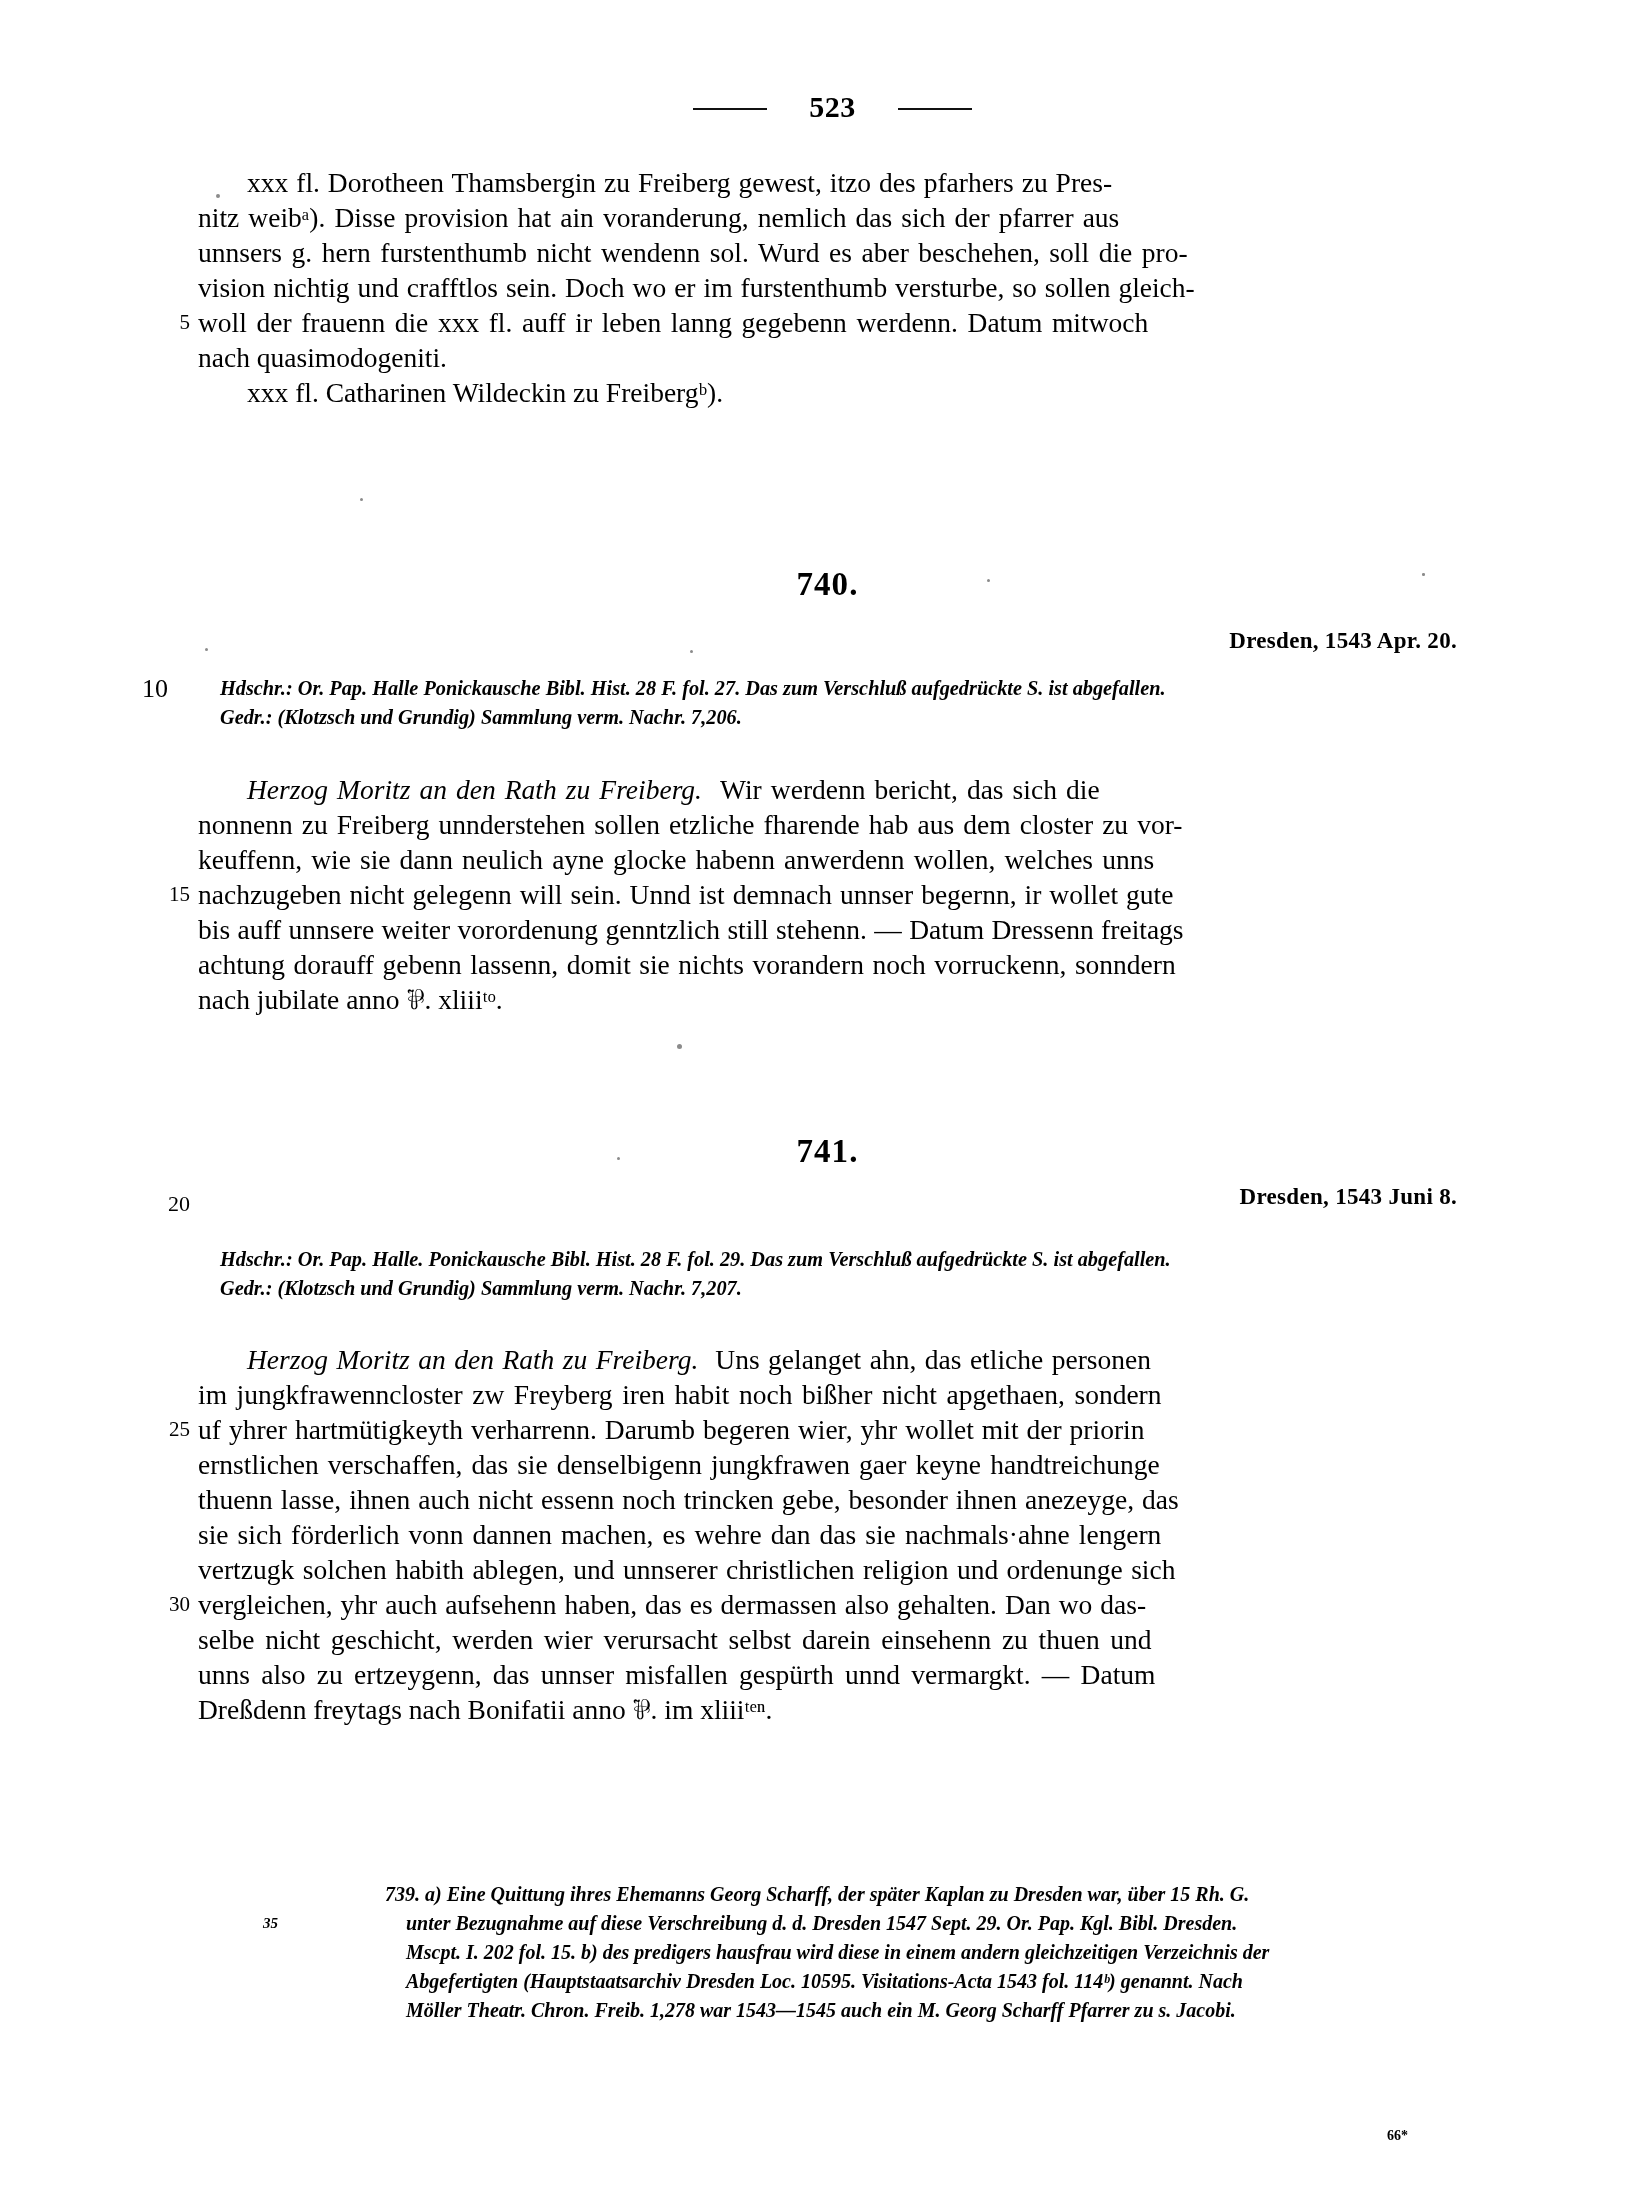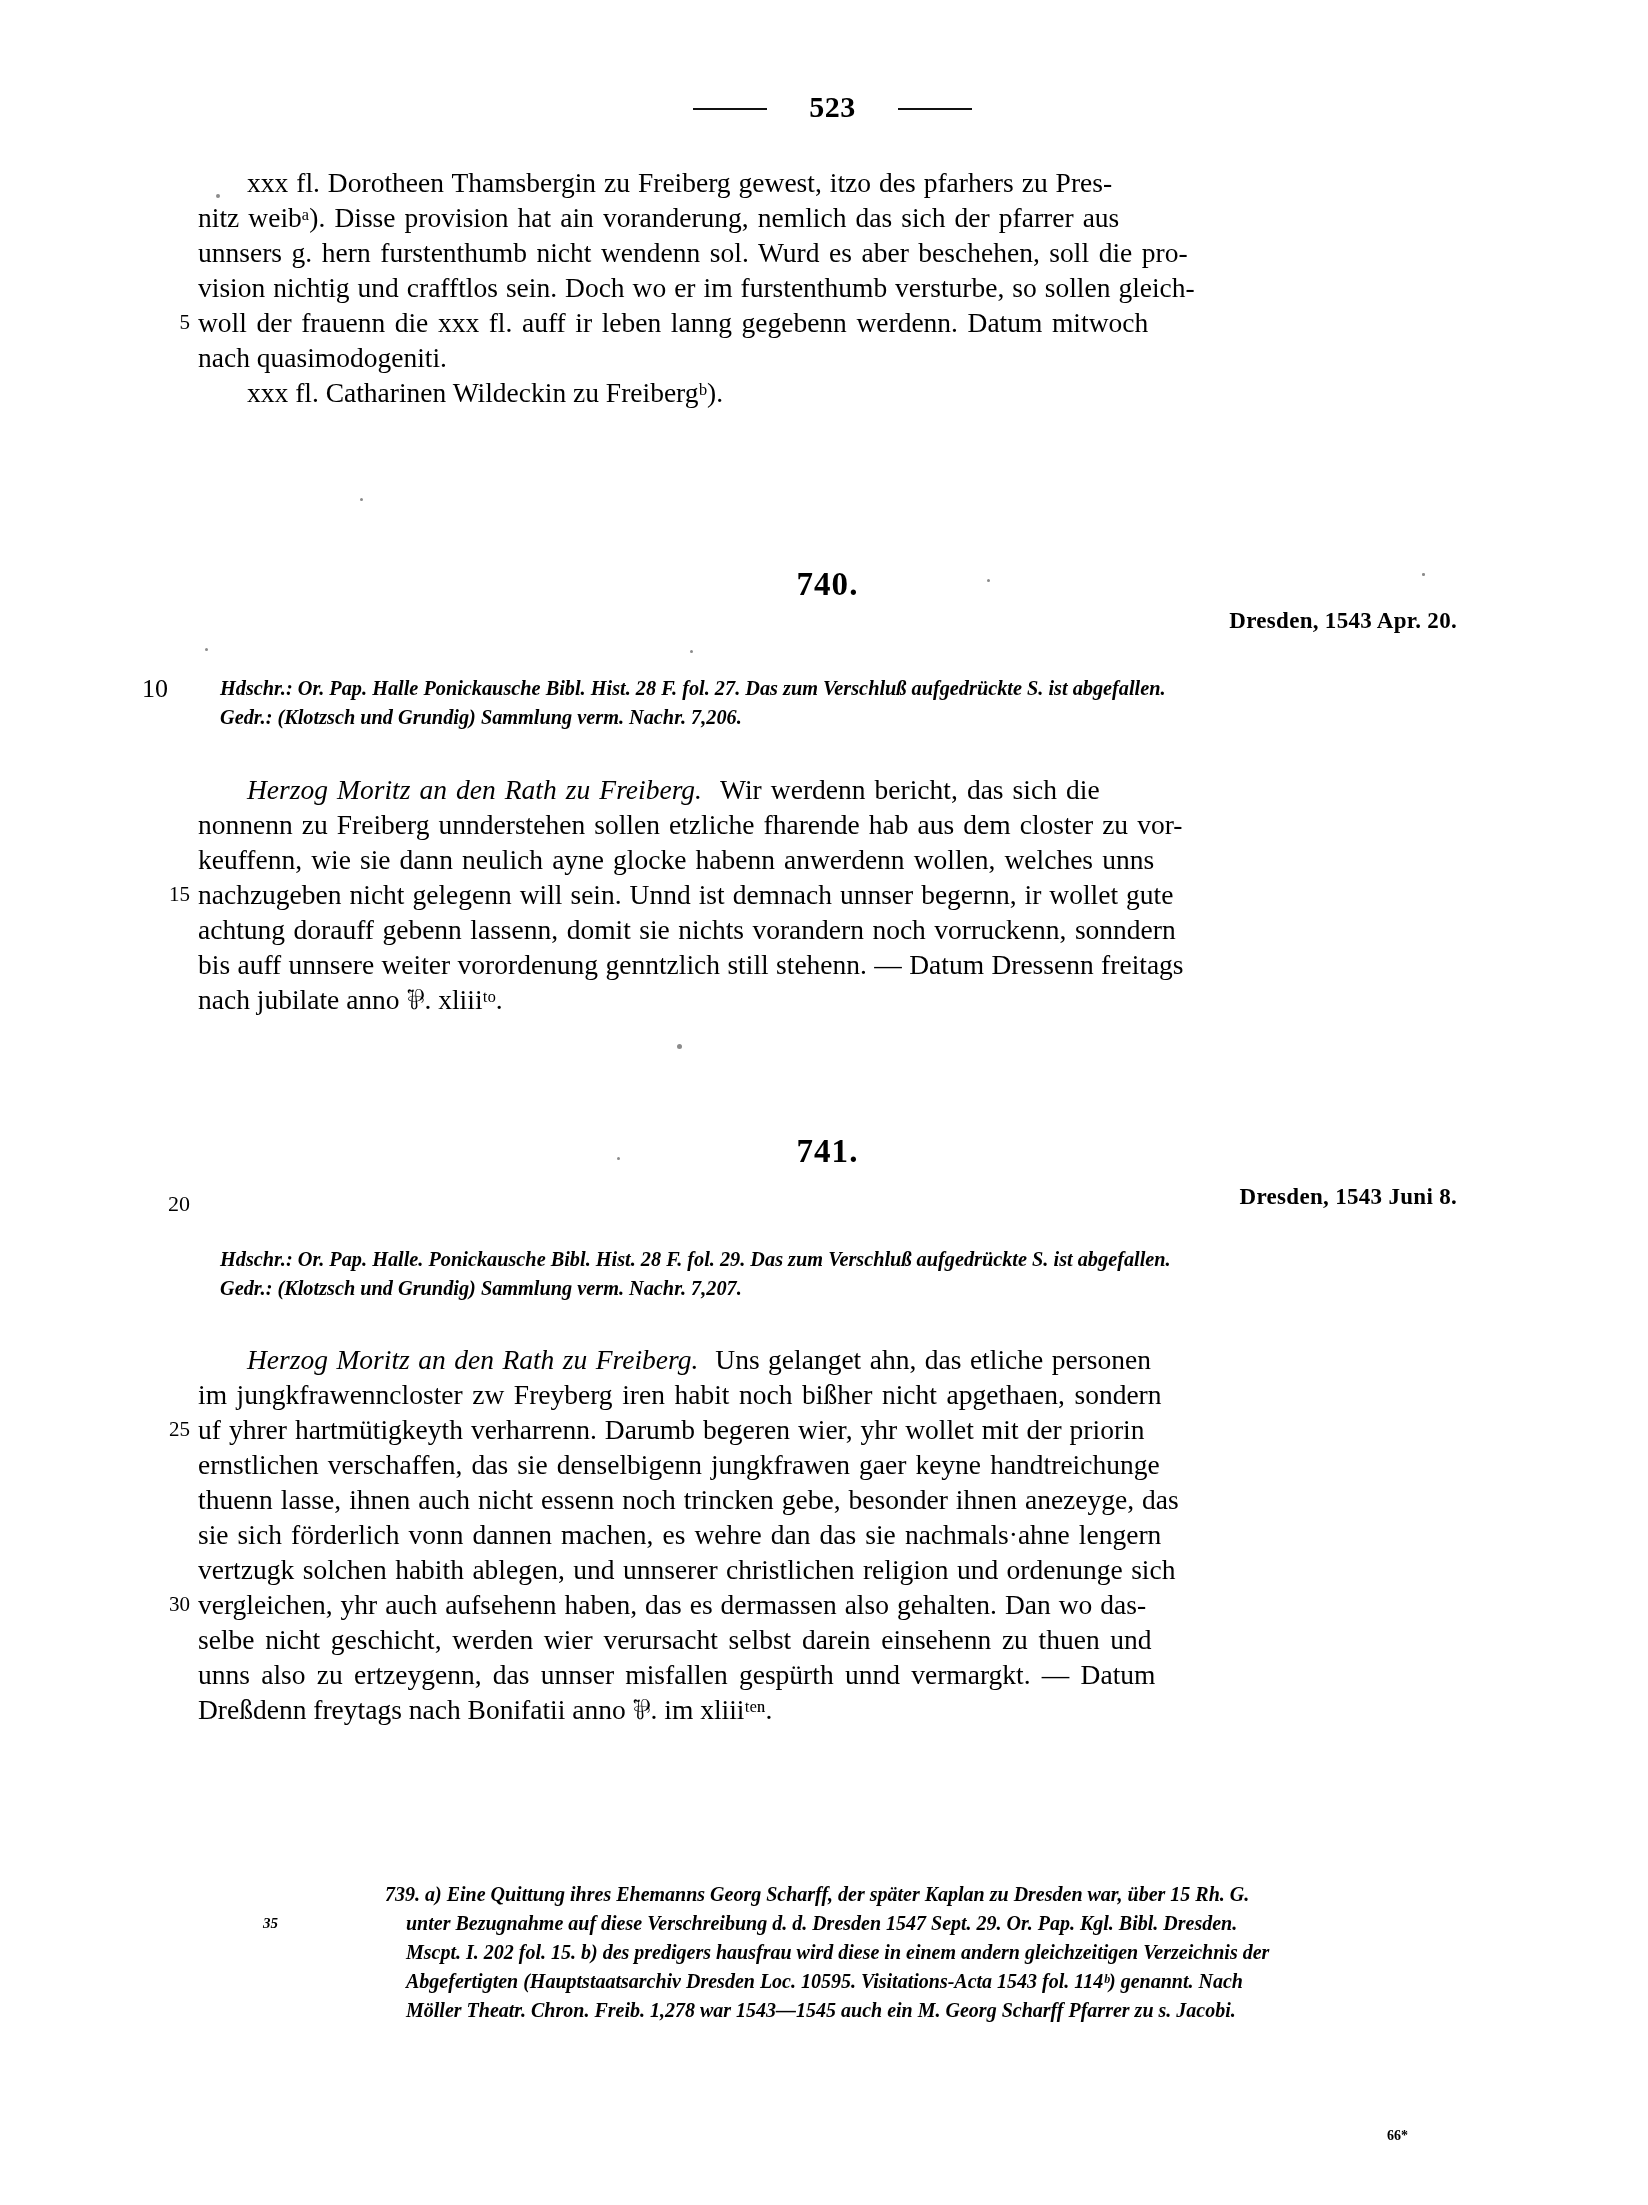"Dresden, 1543 Apr. 20." p.dateline { margin-top: 5px -> 25px }
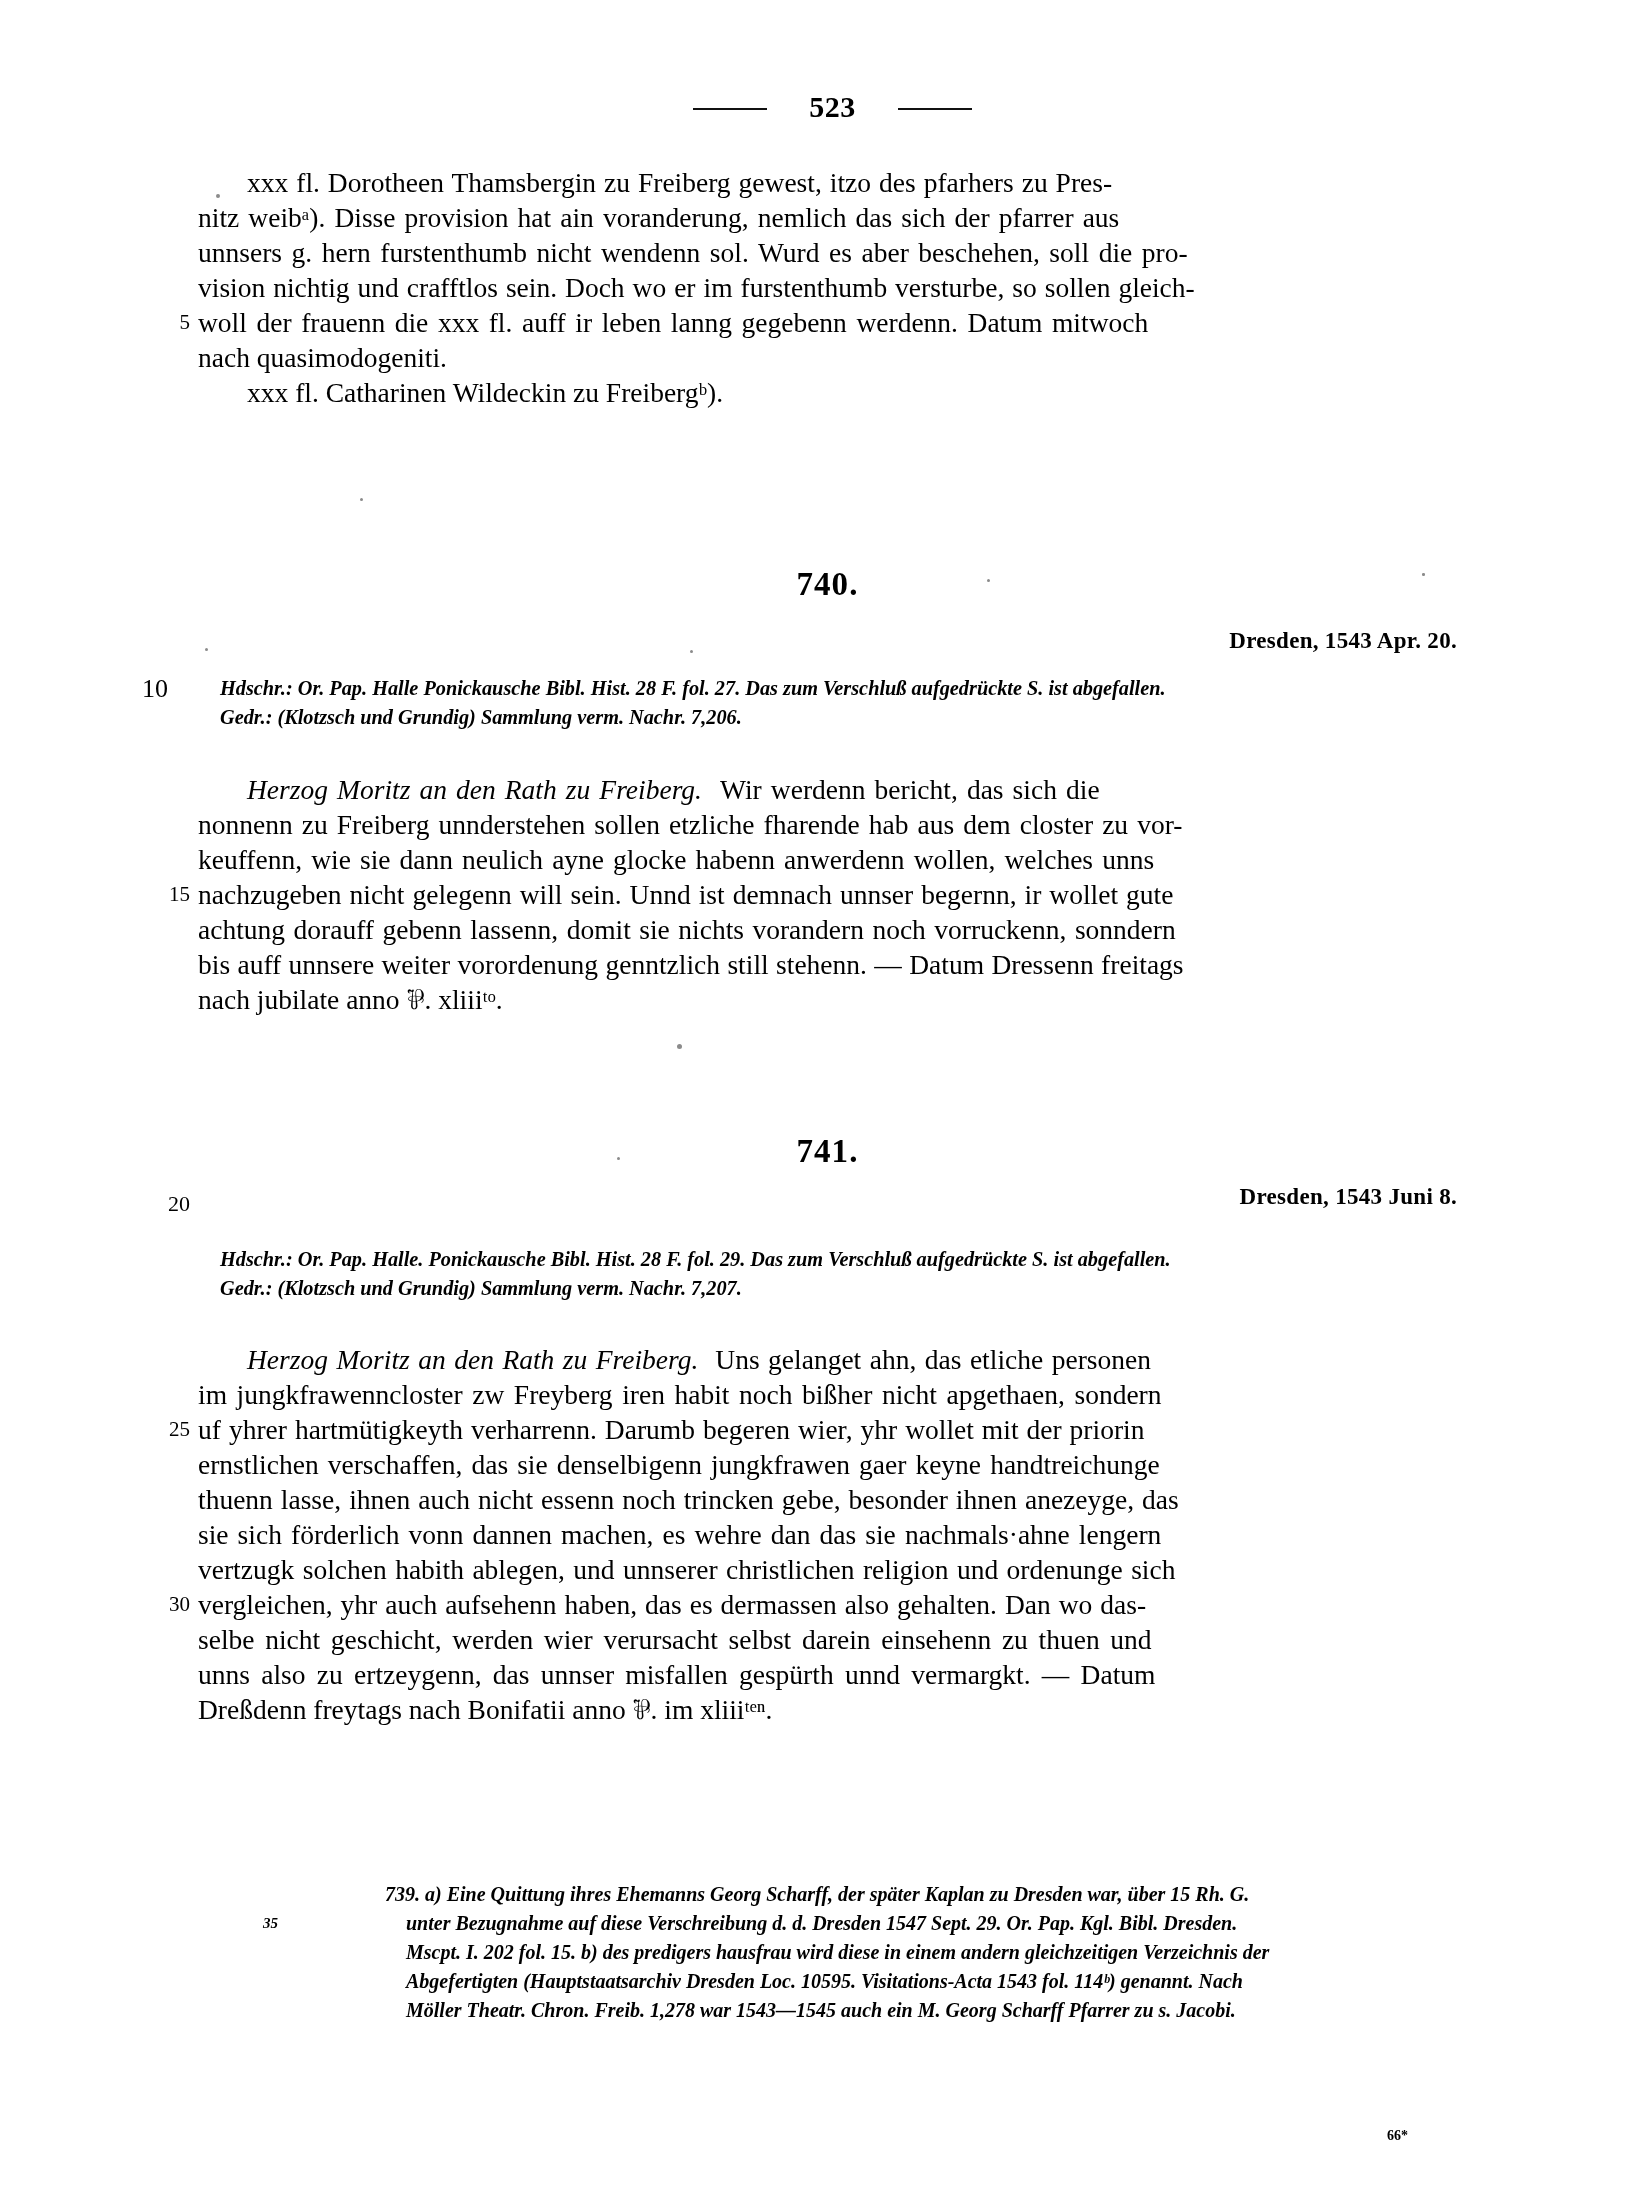"achtung dorauff gebenn lassenn, domit" span.line { order: before "bis auff unnsere weiter vorordenung" -> after "bis auff unnsere weiter vorordenung" }
